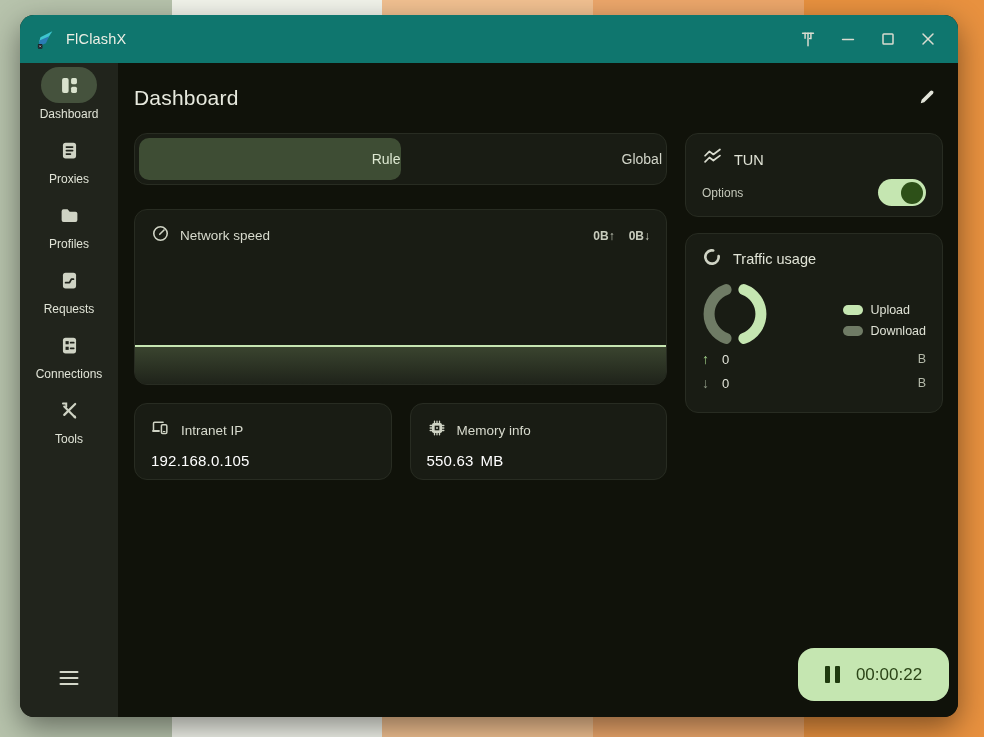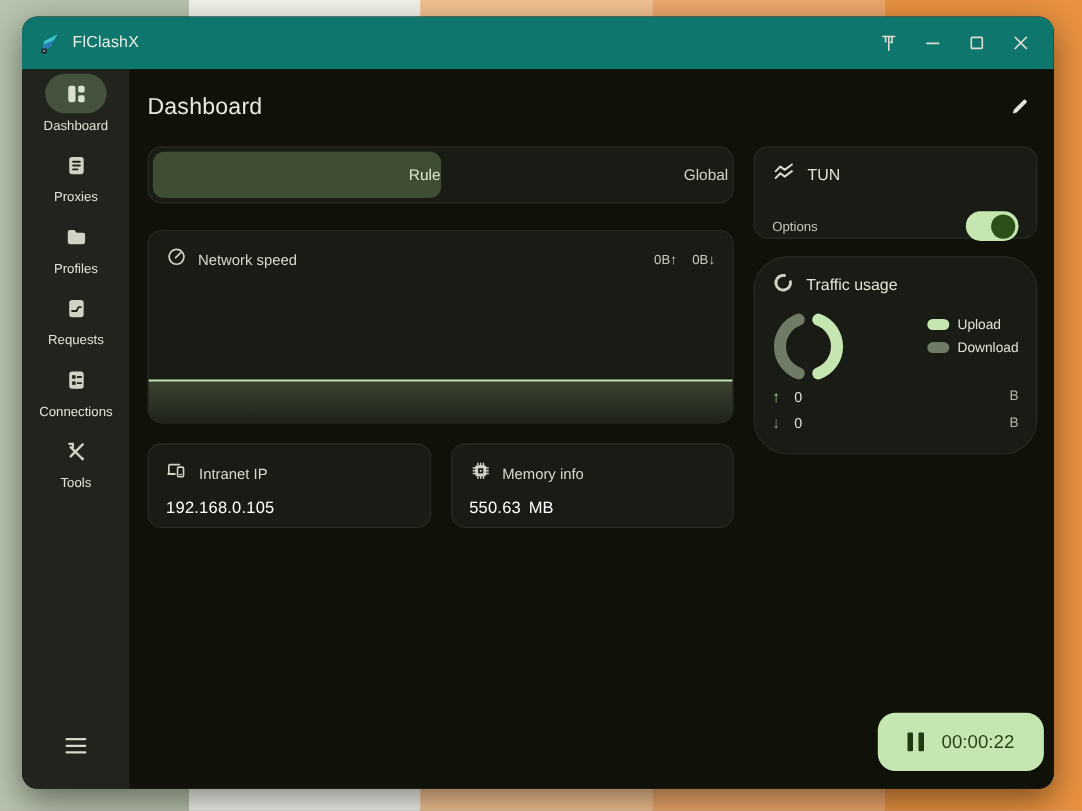"Options" .tunrow { margin-top: 19px -> 7px }
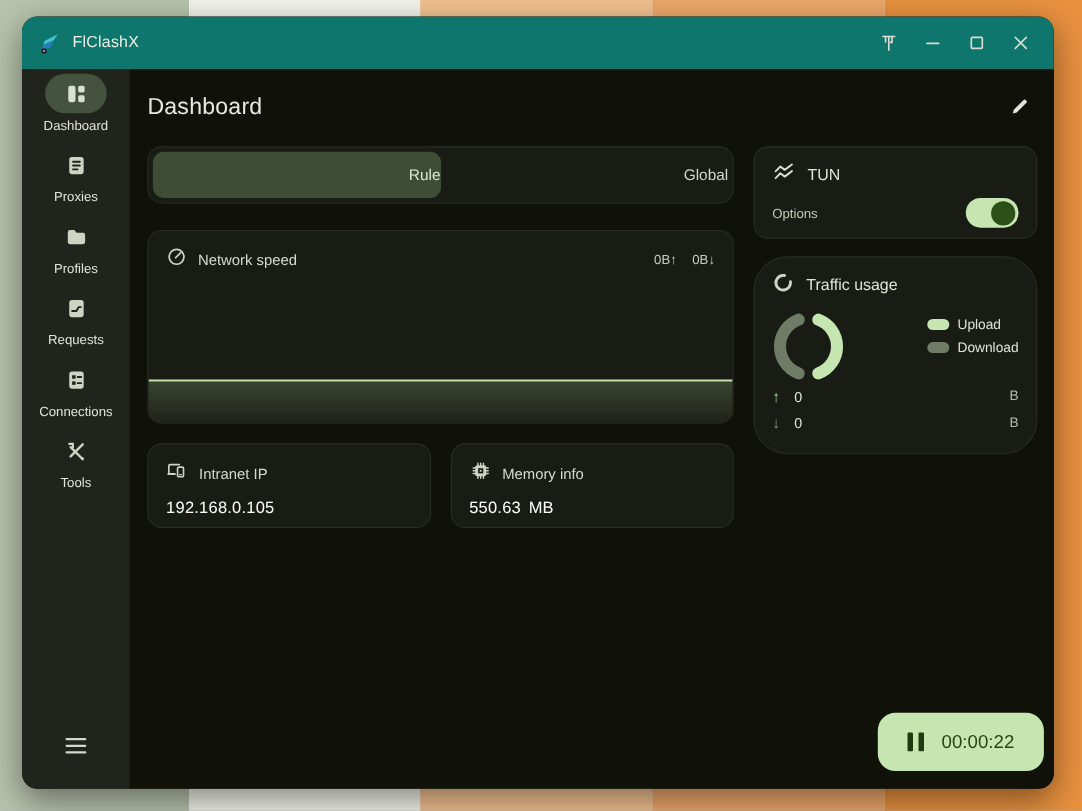"0B↑" .speedvals { font-weight: none -> bold }
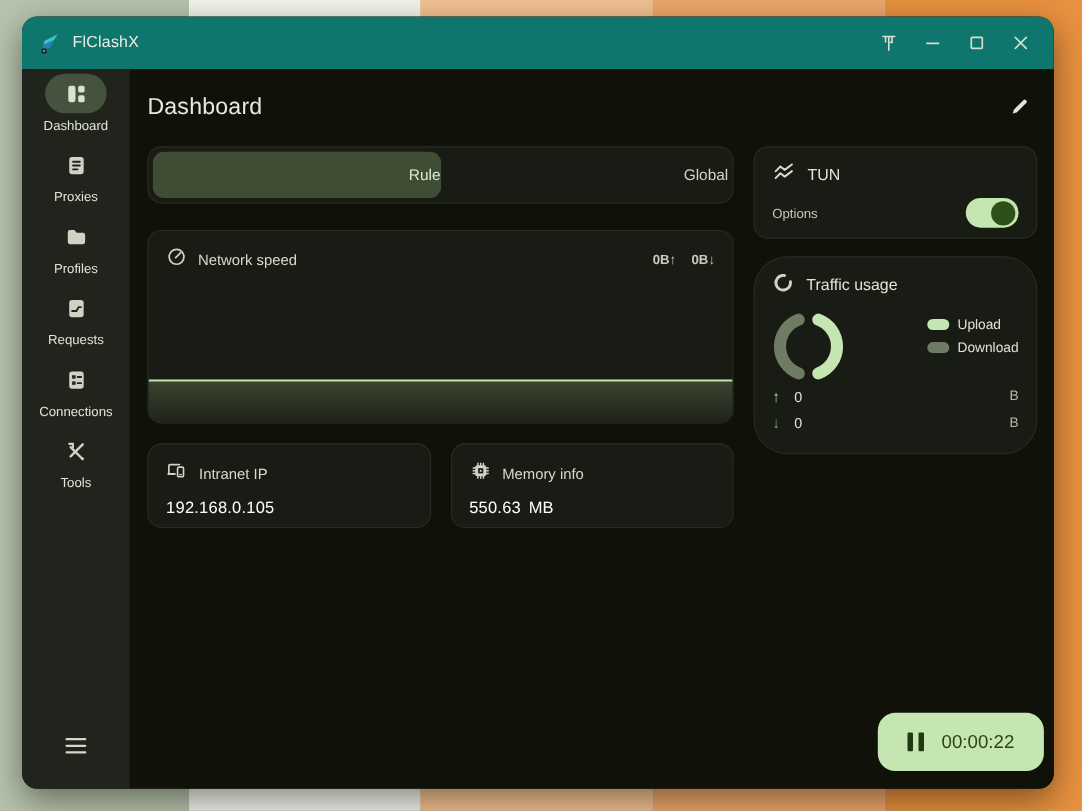"Traffic usage" .trafficcard { border-radius: 31px -> none }
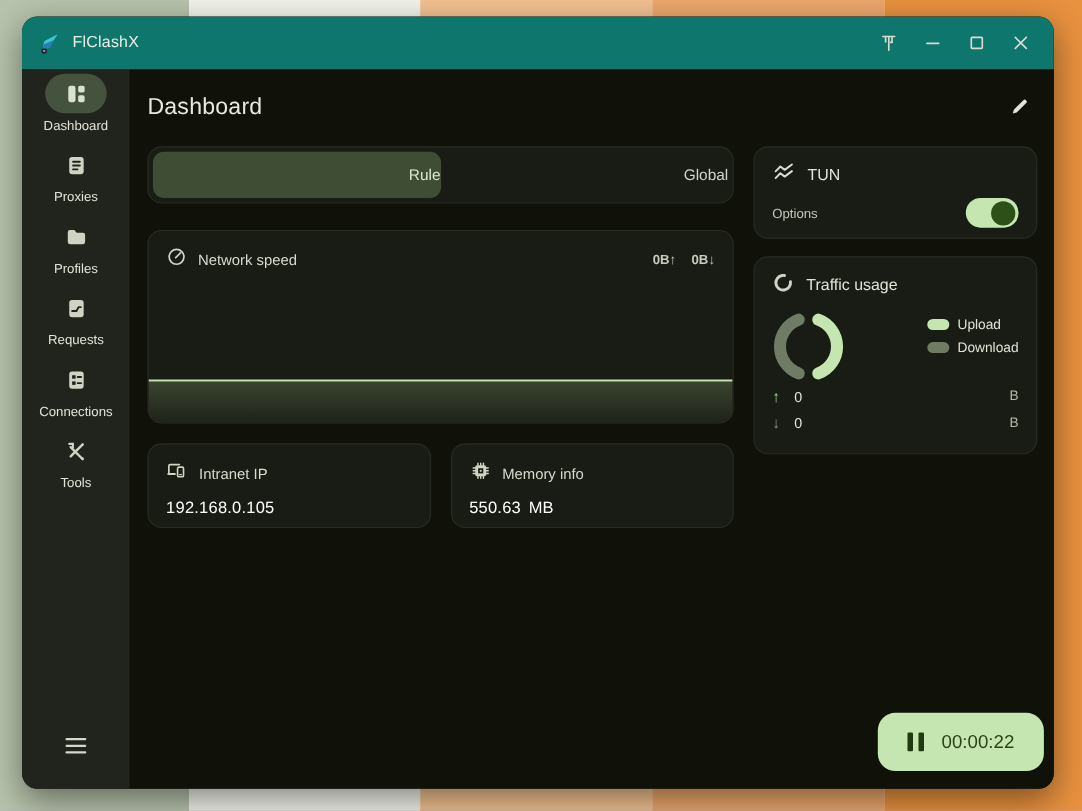"Upload" .legend { margin-top: 6px -> 22px }
